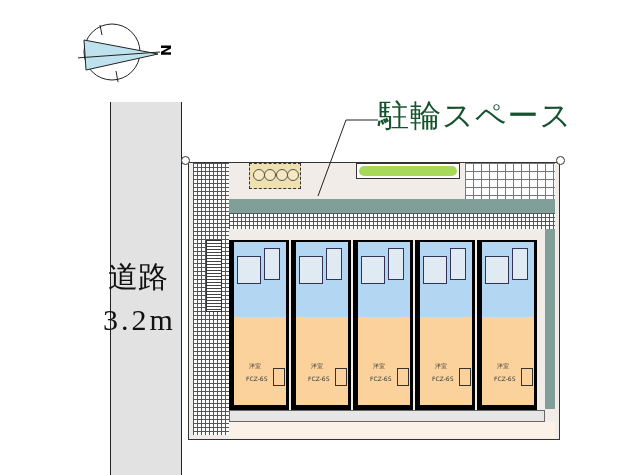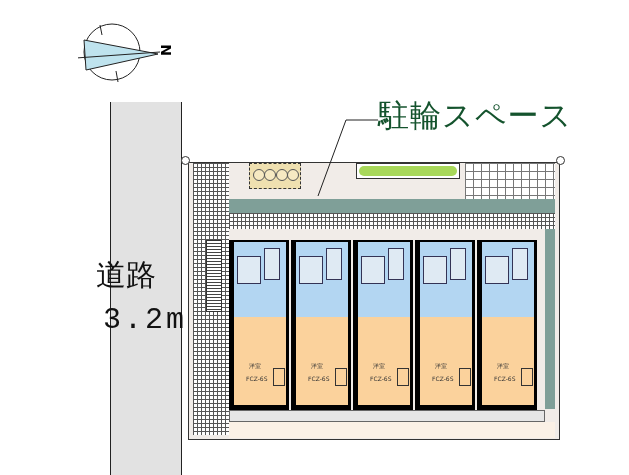"道路" .road-label { font-family: Liberation Mono, monospace -> Liberation Serif, serif; left: 96px -> 108px }
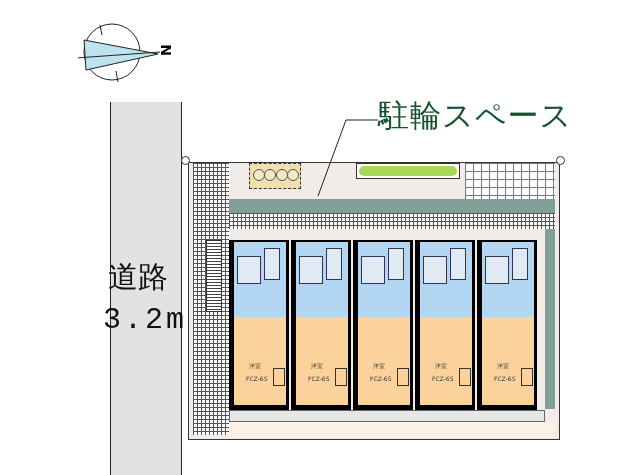"3.2m" .road-width { font-family: Liberation Mono, monospace -> Liberation Serif, serif }
